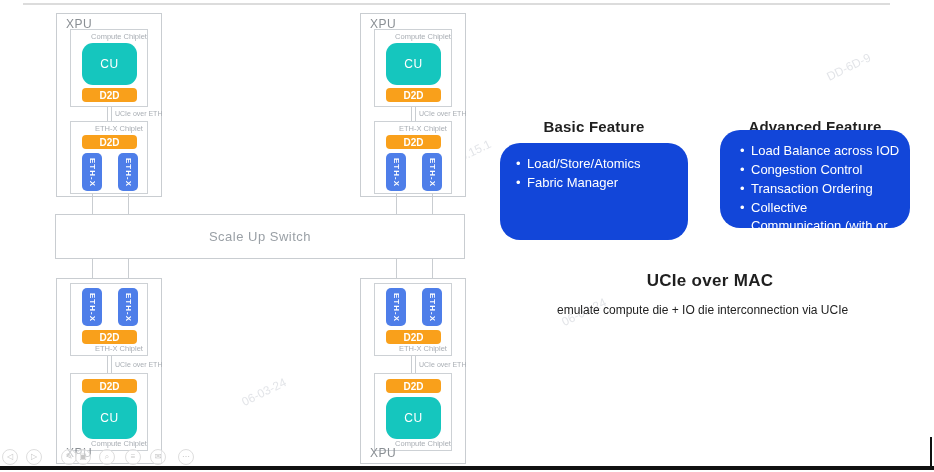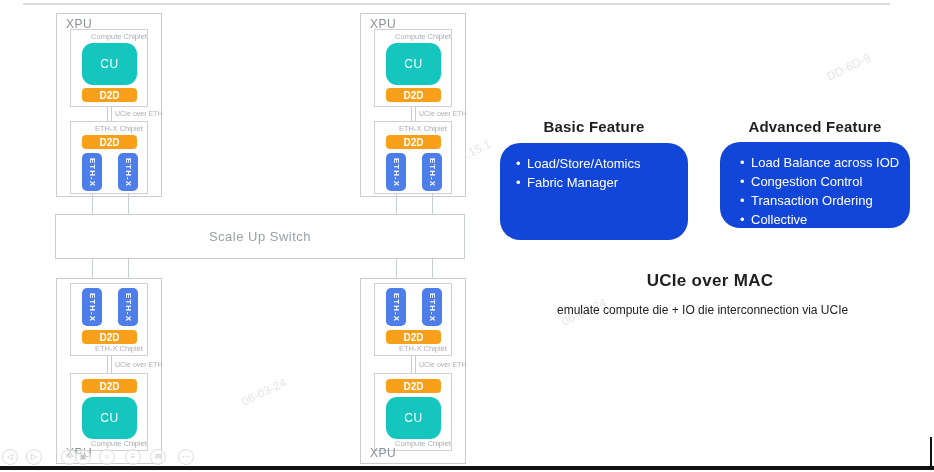"Load Balance across IOD" div.feat-box { height: 86px -> 98px; top: 142px -> 130px }
